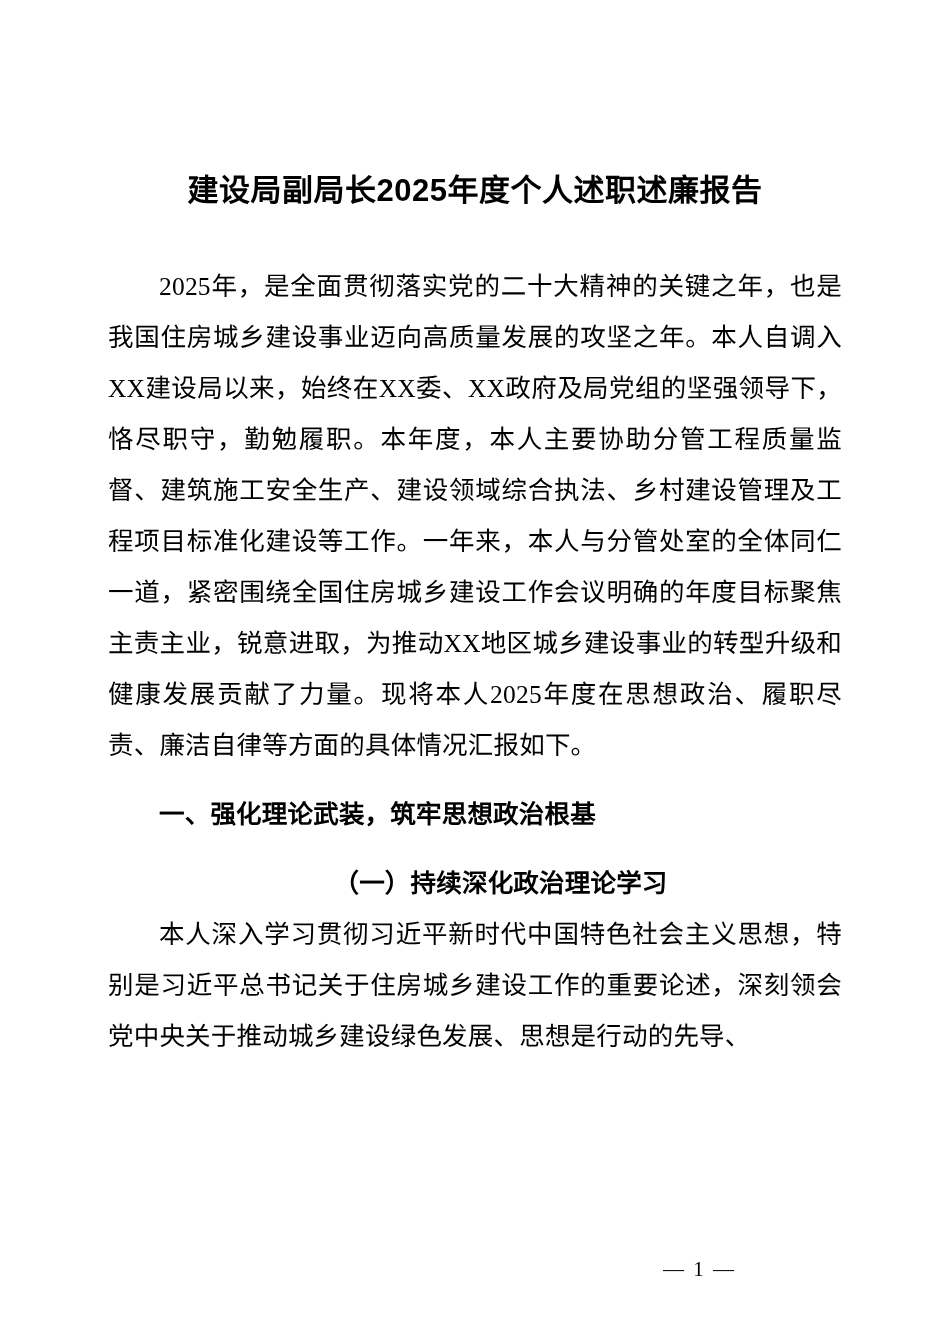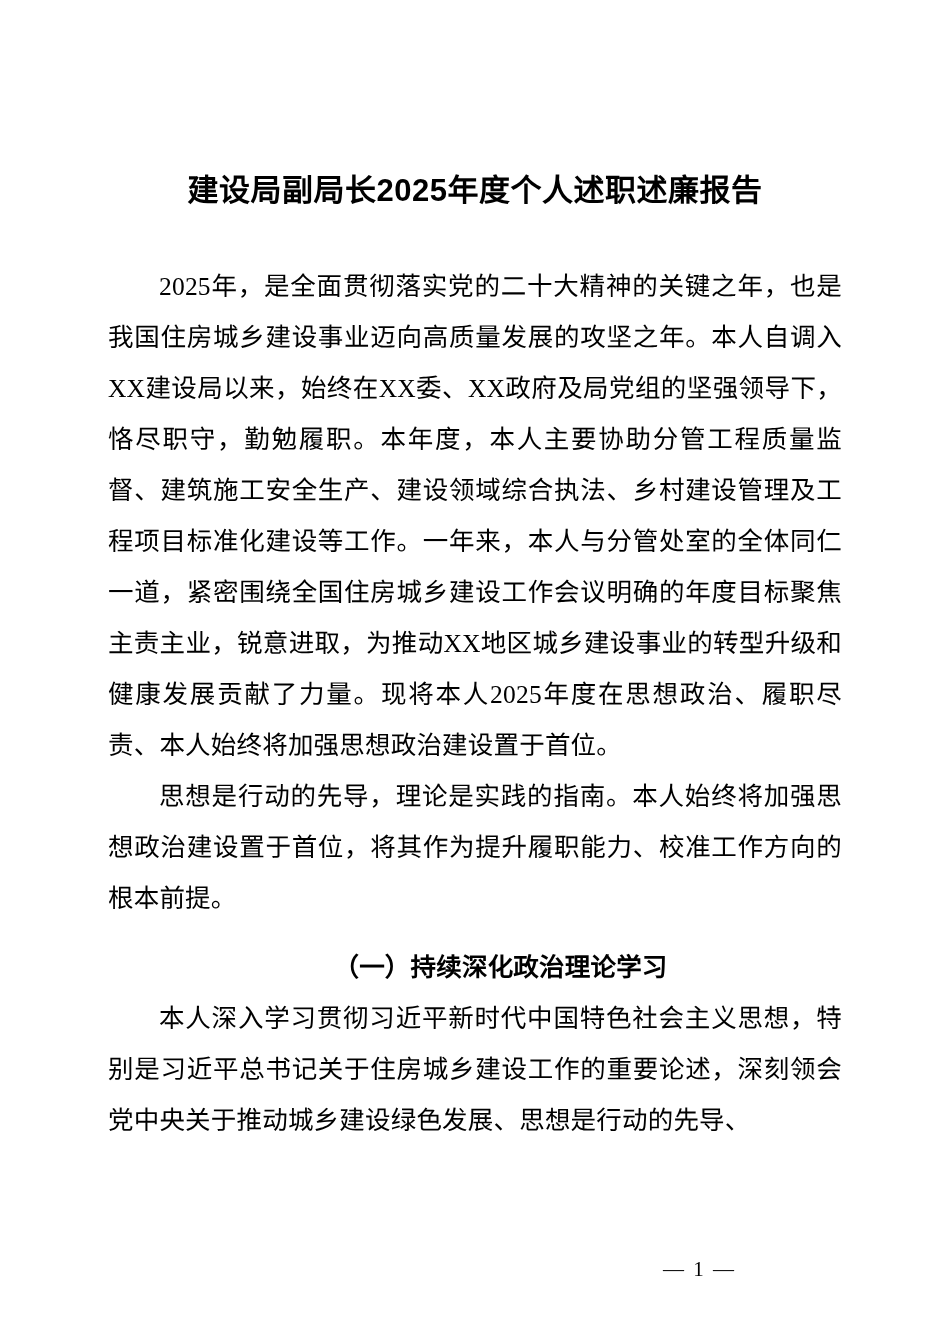"2025年，是全面贯彻落实党的二十大精神的关键之年，也是我国住房城乡建设事业迈向" p.para { text: 本人始终将加强思想政治建设置于首位 -> 廉洁自律等方面的具体情况汇报如下 }
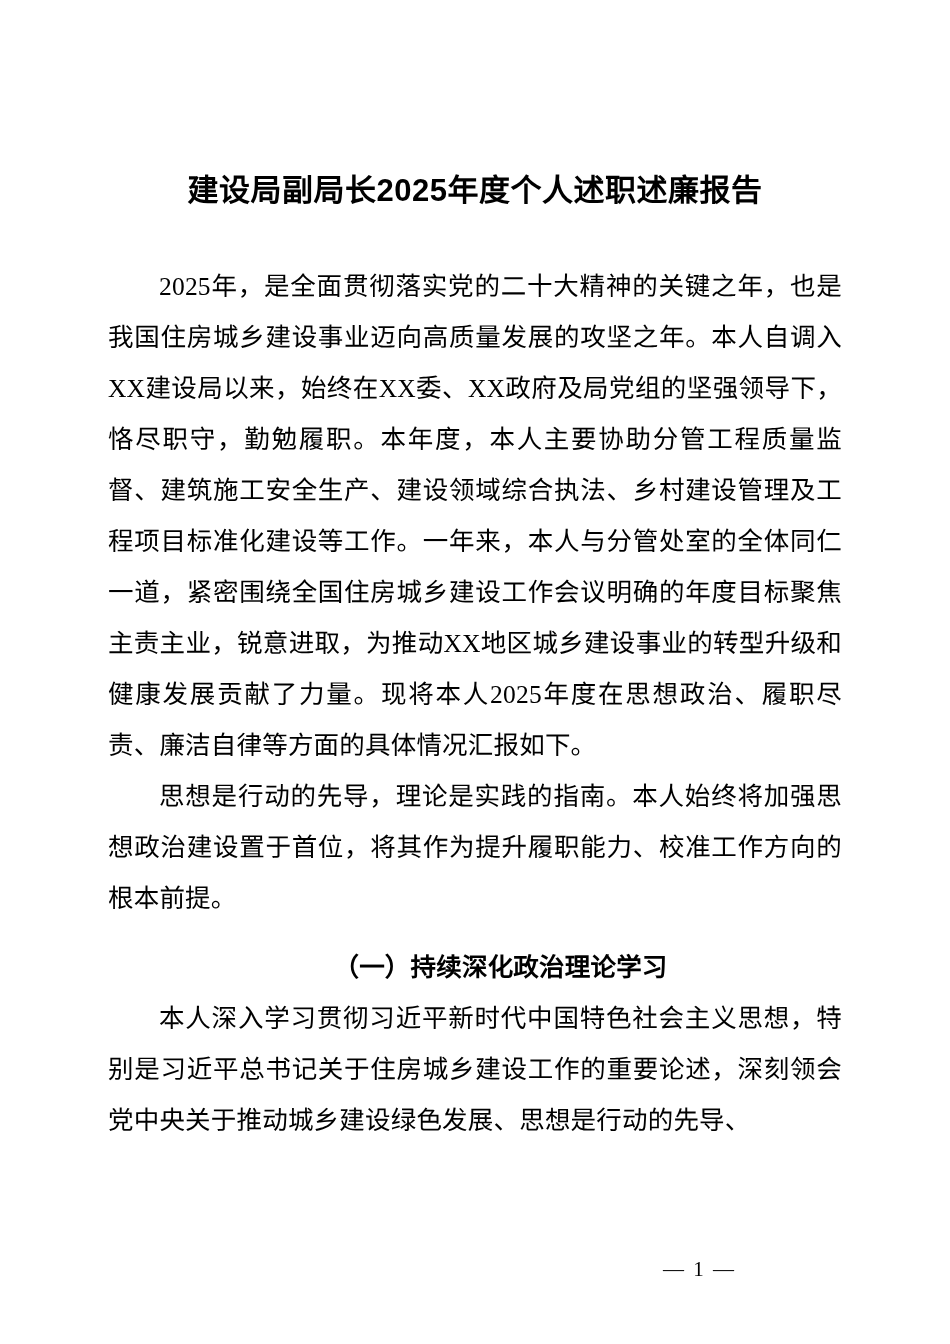"一、强化理论武装，筑牢思想政治根基" p.heading { html: none -> <p>一、强化理论武装，筑牢思想政治根基</p> }
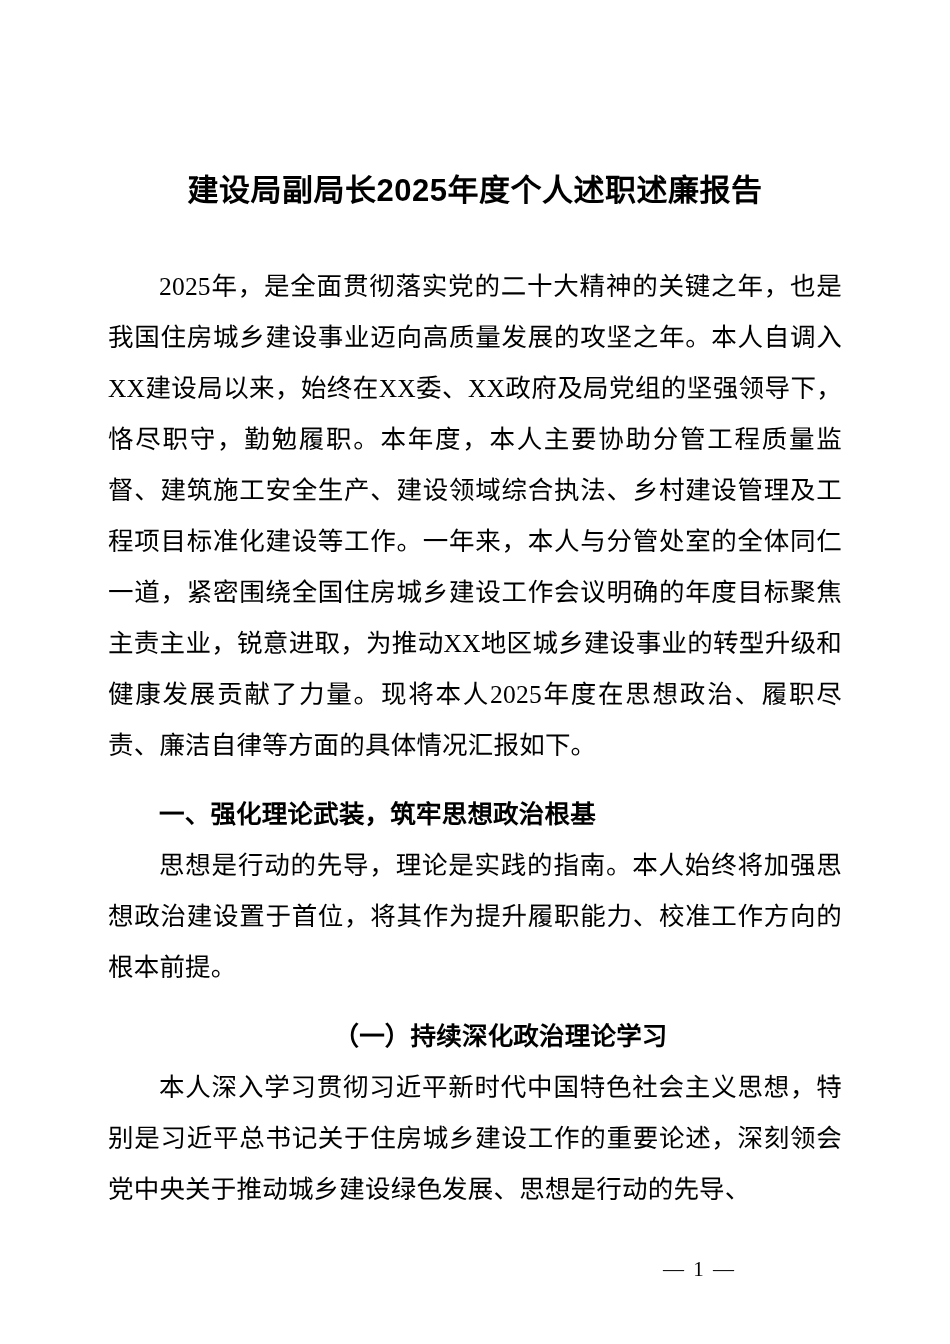"思想是行动的先导，理论是实践的指南。本人始终将加强思想政治建设置于首位，将其作为" p.para { html: <p>思想是行动的先导，理论是实践的指南。本人始终将加强思想政治建设置于首位，将其作为提升履职能力、校准工作方向的根本前提。</p> -> none }
